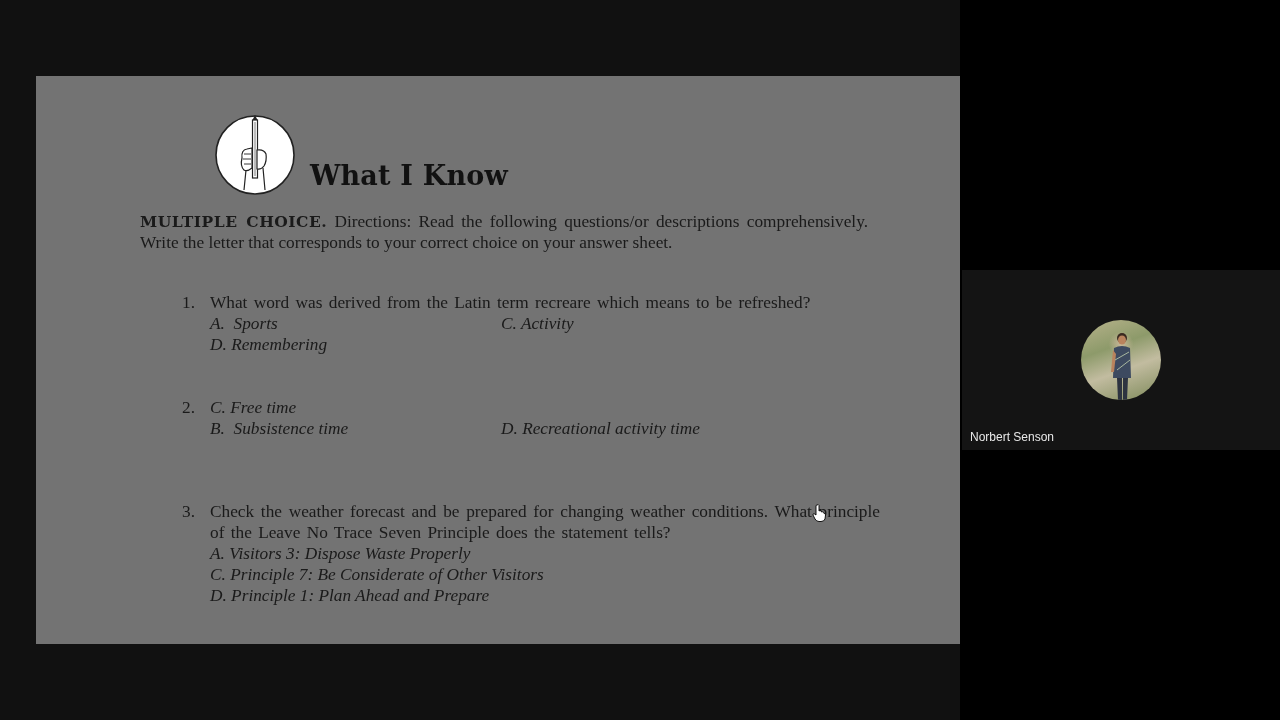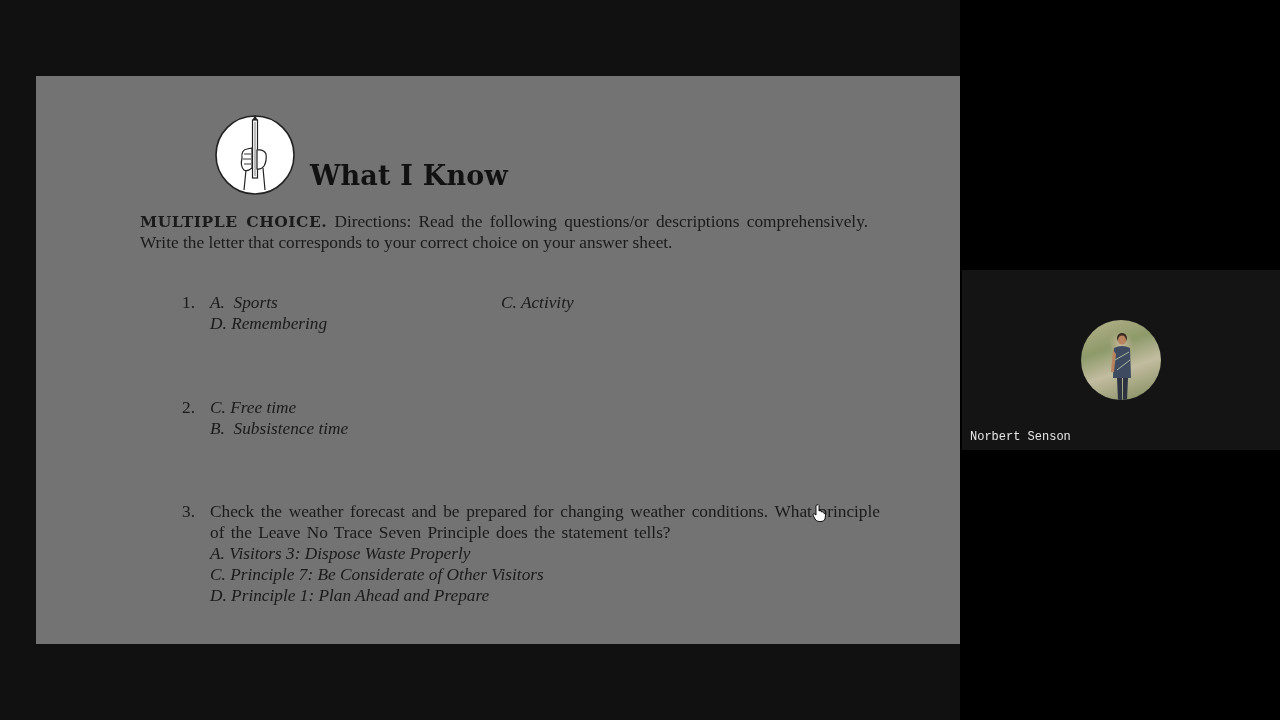"What word was derived from" div.stem { html: none -> <div>What word was derived from the Latin term recreare which means to be refreshed?</div> }
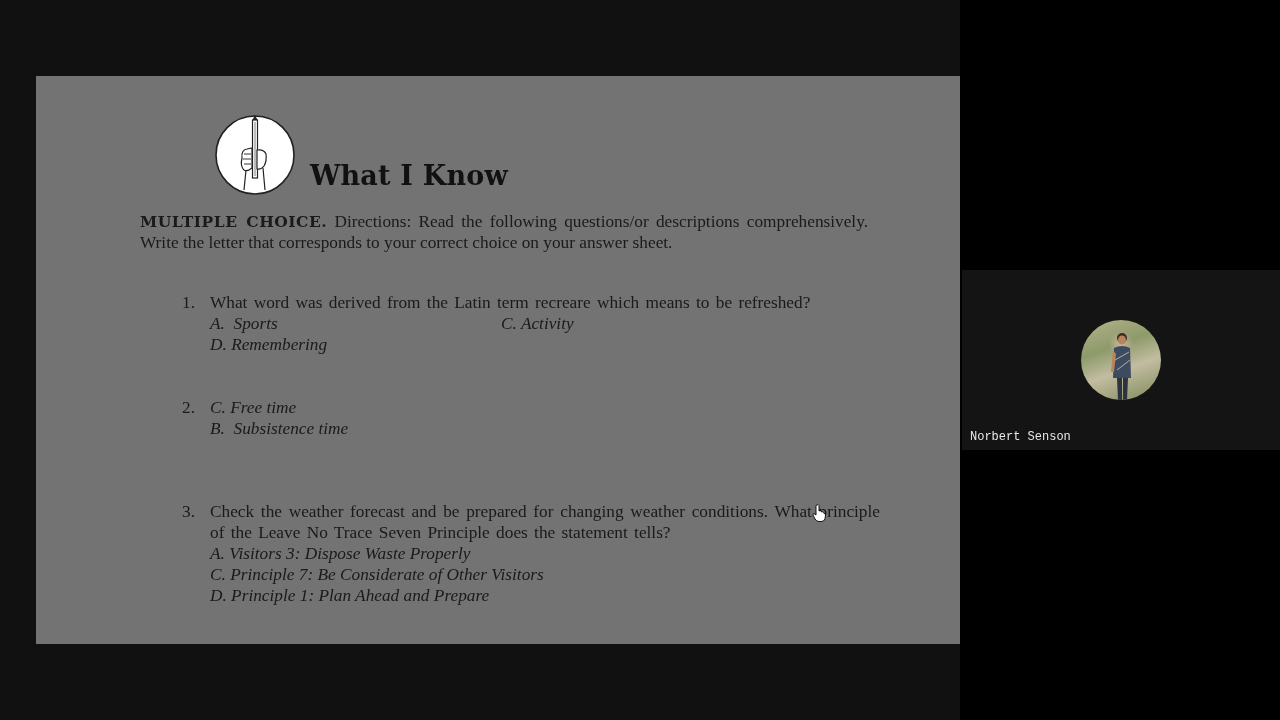"D. Recreational activity time" div { html: none -> <div><span>D.</span> <span>Recreational activity time</span></div> }
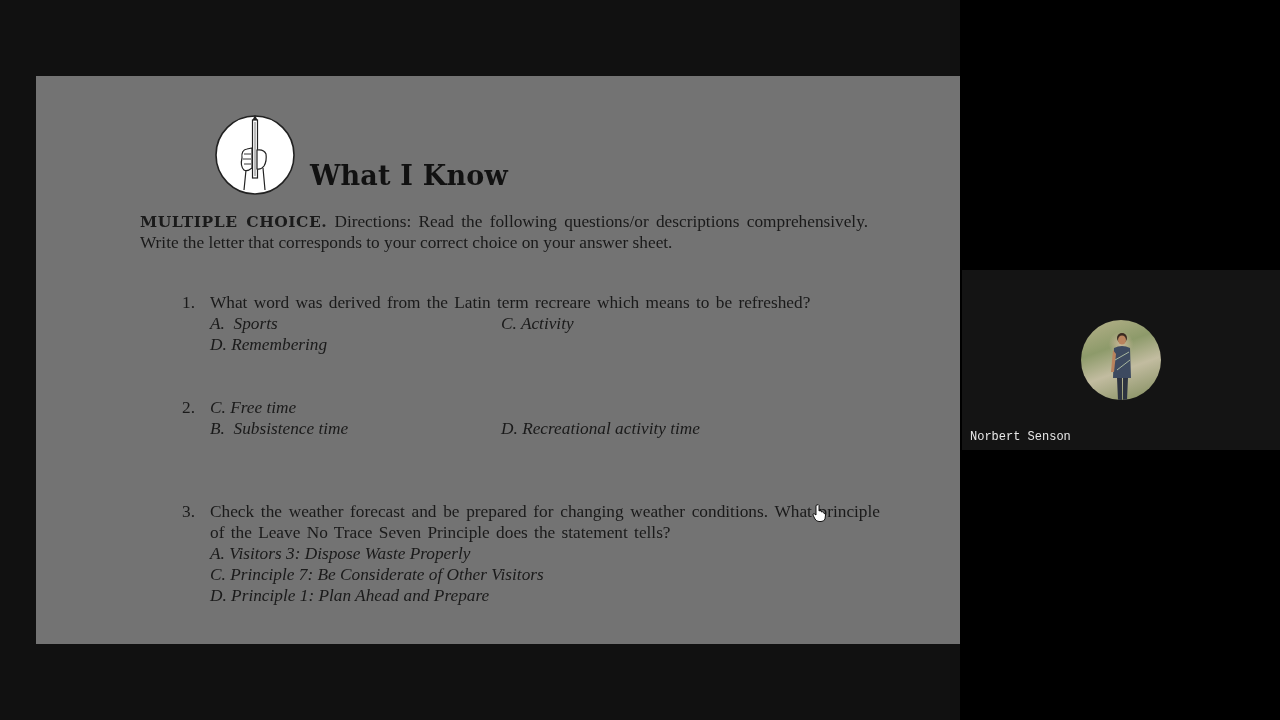"Norbert Senson" #participant-name { font-family: Liberation Mono, monospace -> Liberation Sans, sans-serif }
